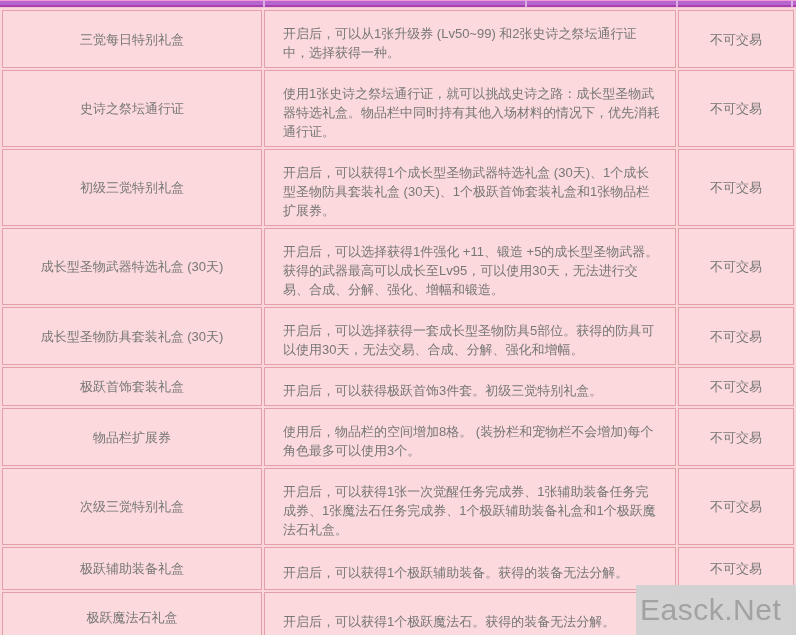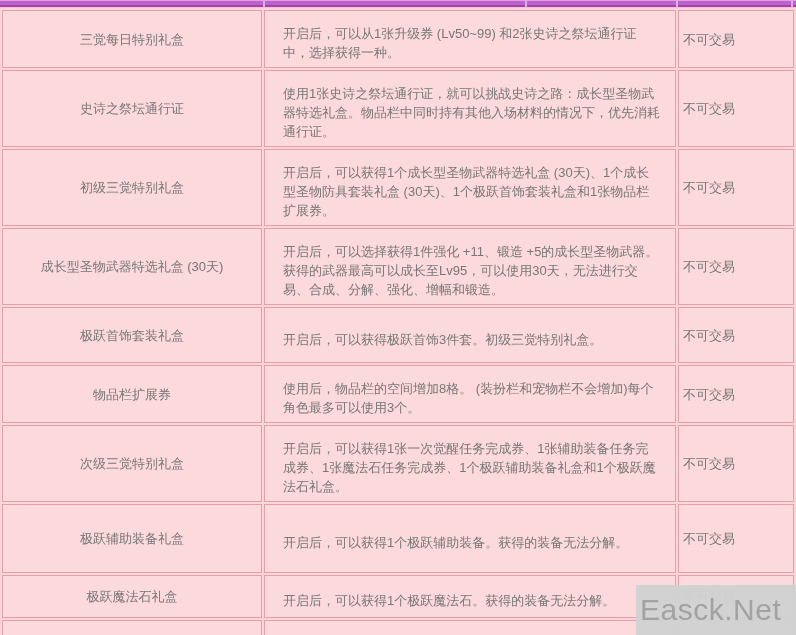"不可交易" td.c-trade { text-align: left -> center }
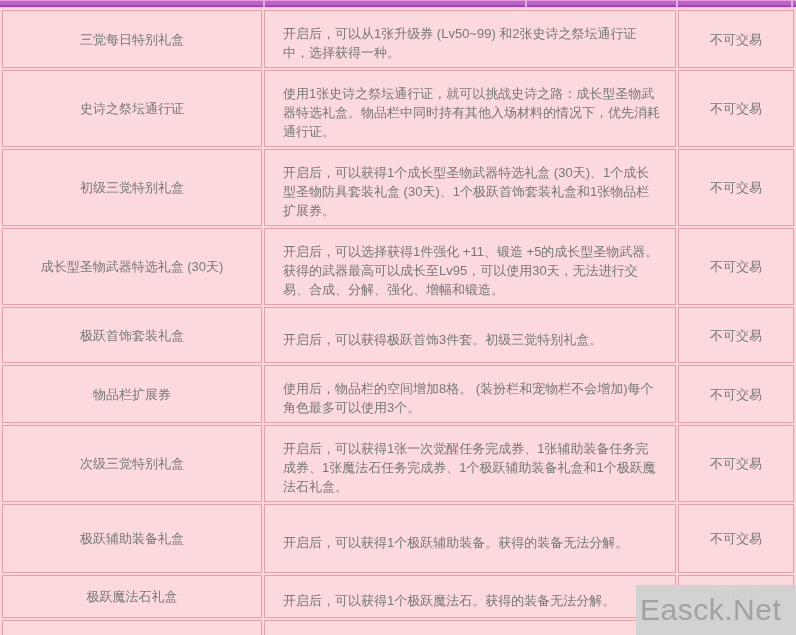"成长型圣物防具套装礼盒 (30天)" tr.item-row { html: none -> <tr> <td>成长型圣物防具套装礼盒 (30天)</td> <td>开启后，可以选择获得一套成长型圣物防具5部位。获得的防具可以使用30天，无法交易、合成、分解、强化和增幅。</td> <td>不可交易</td> </tr> }
